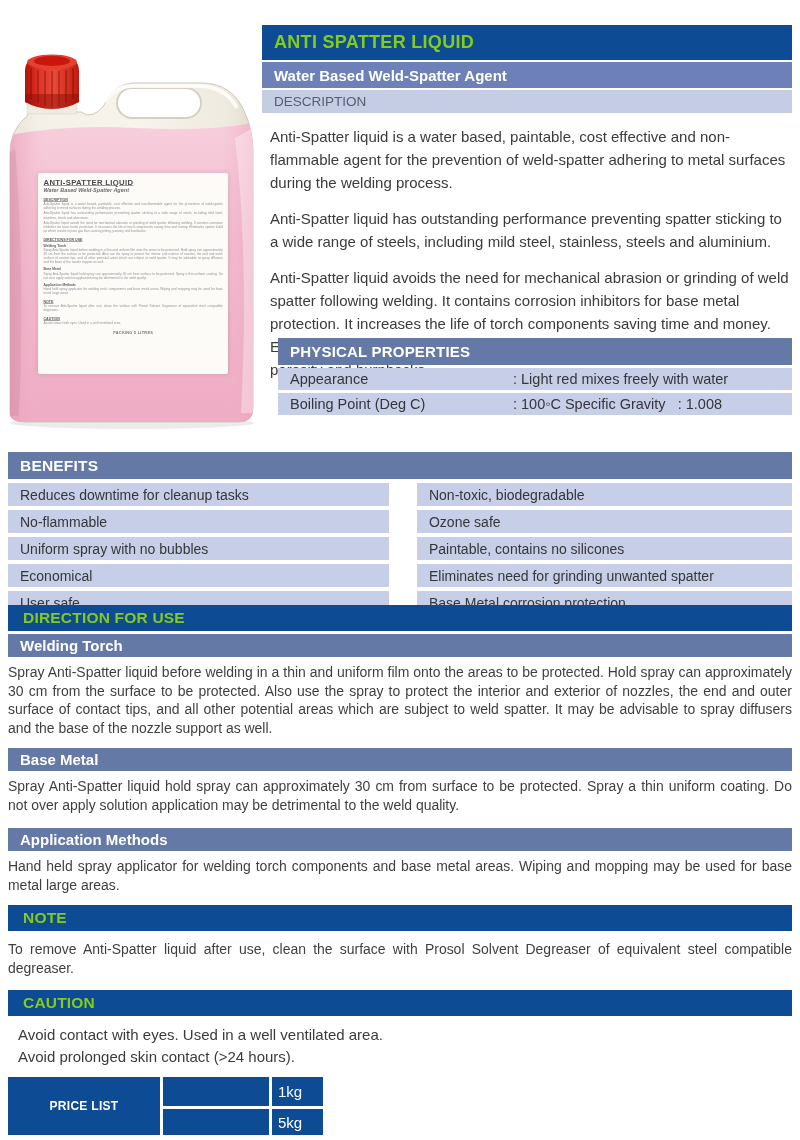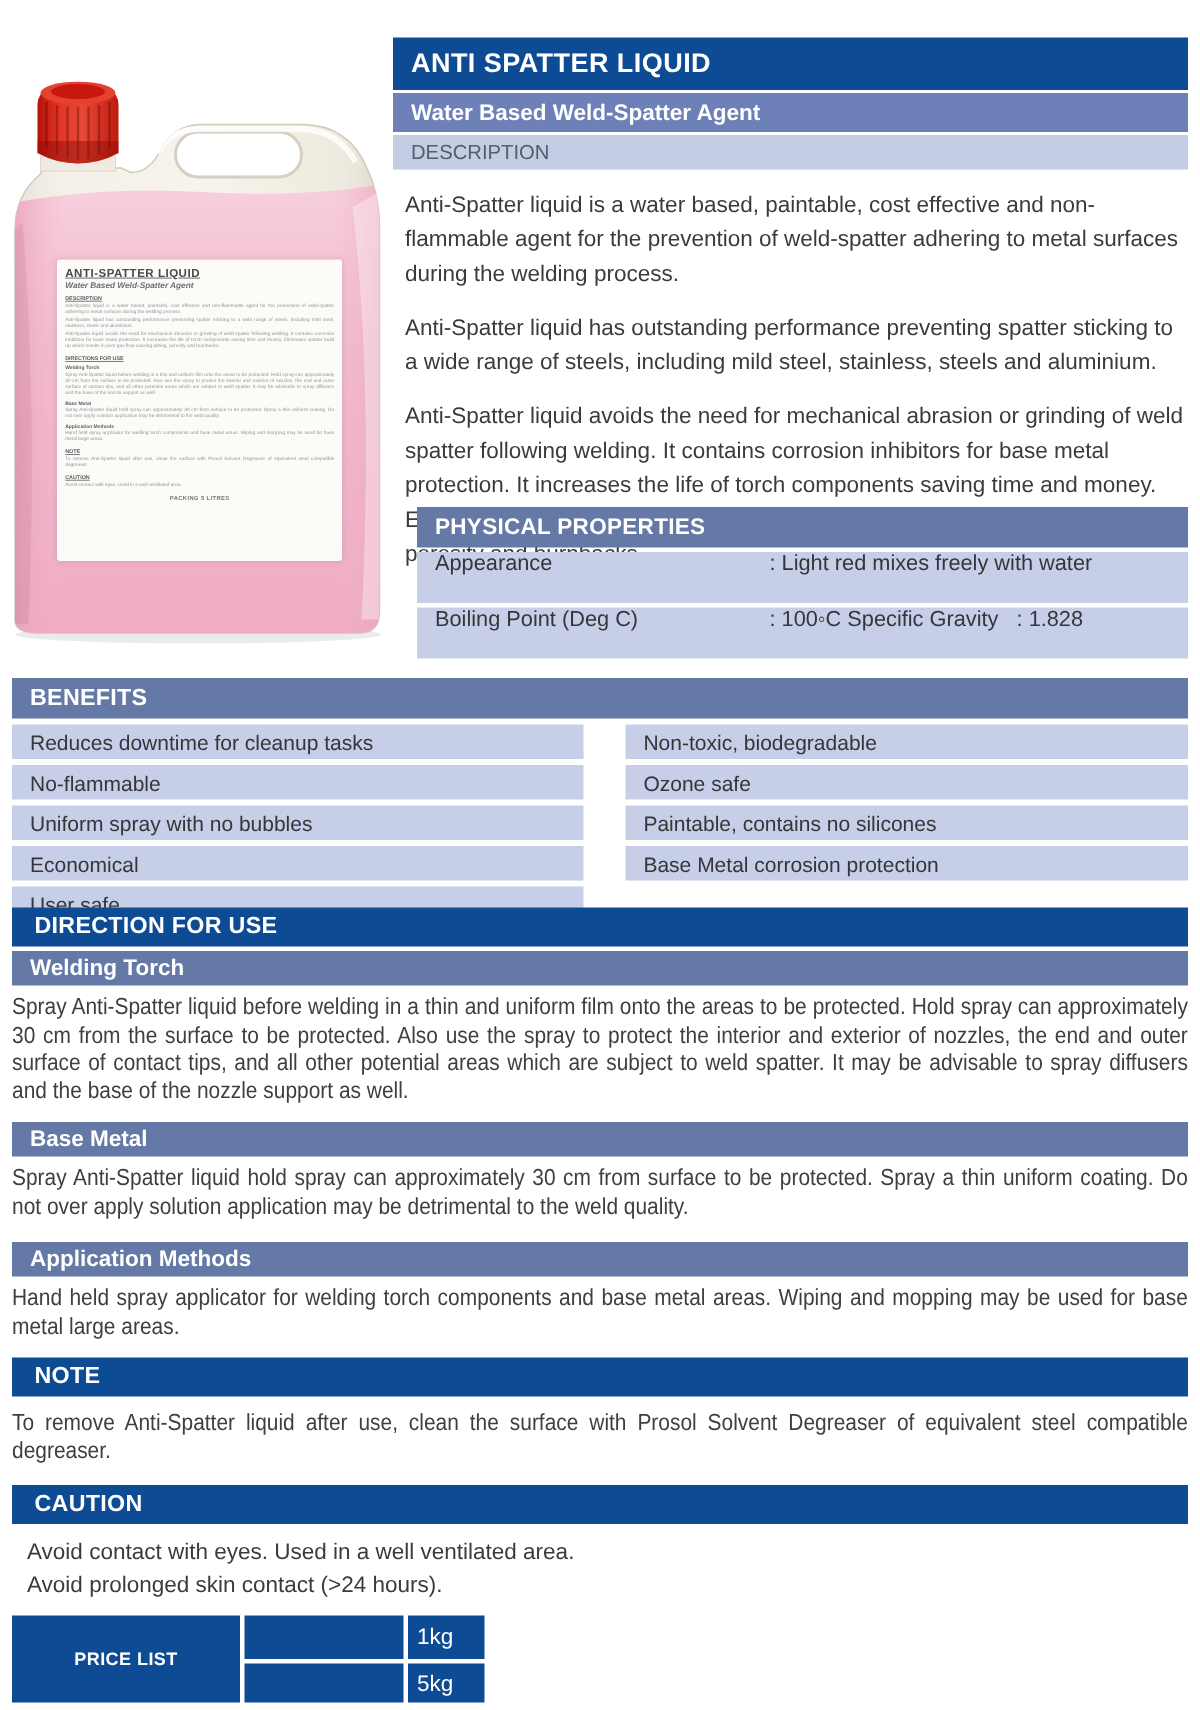"ANTI SPATTER LIQUID" .bar-dark { color: #ffffff -> #84cc16 }
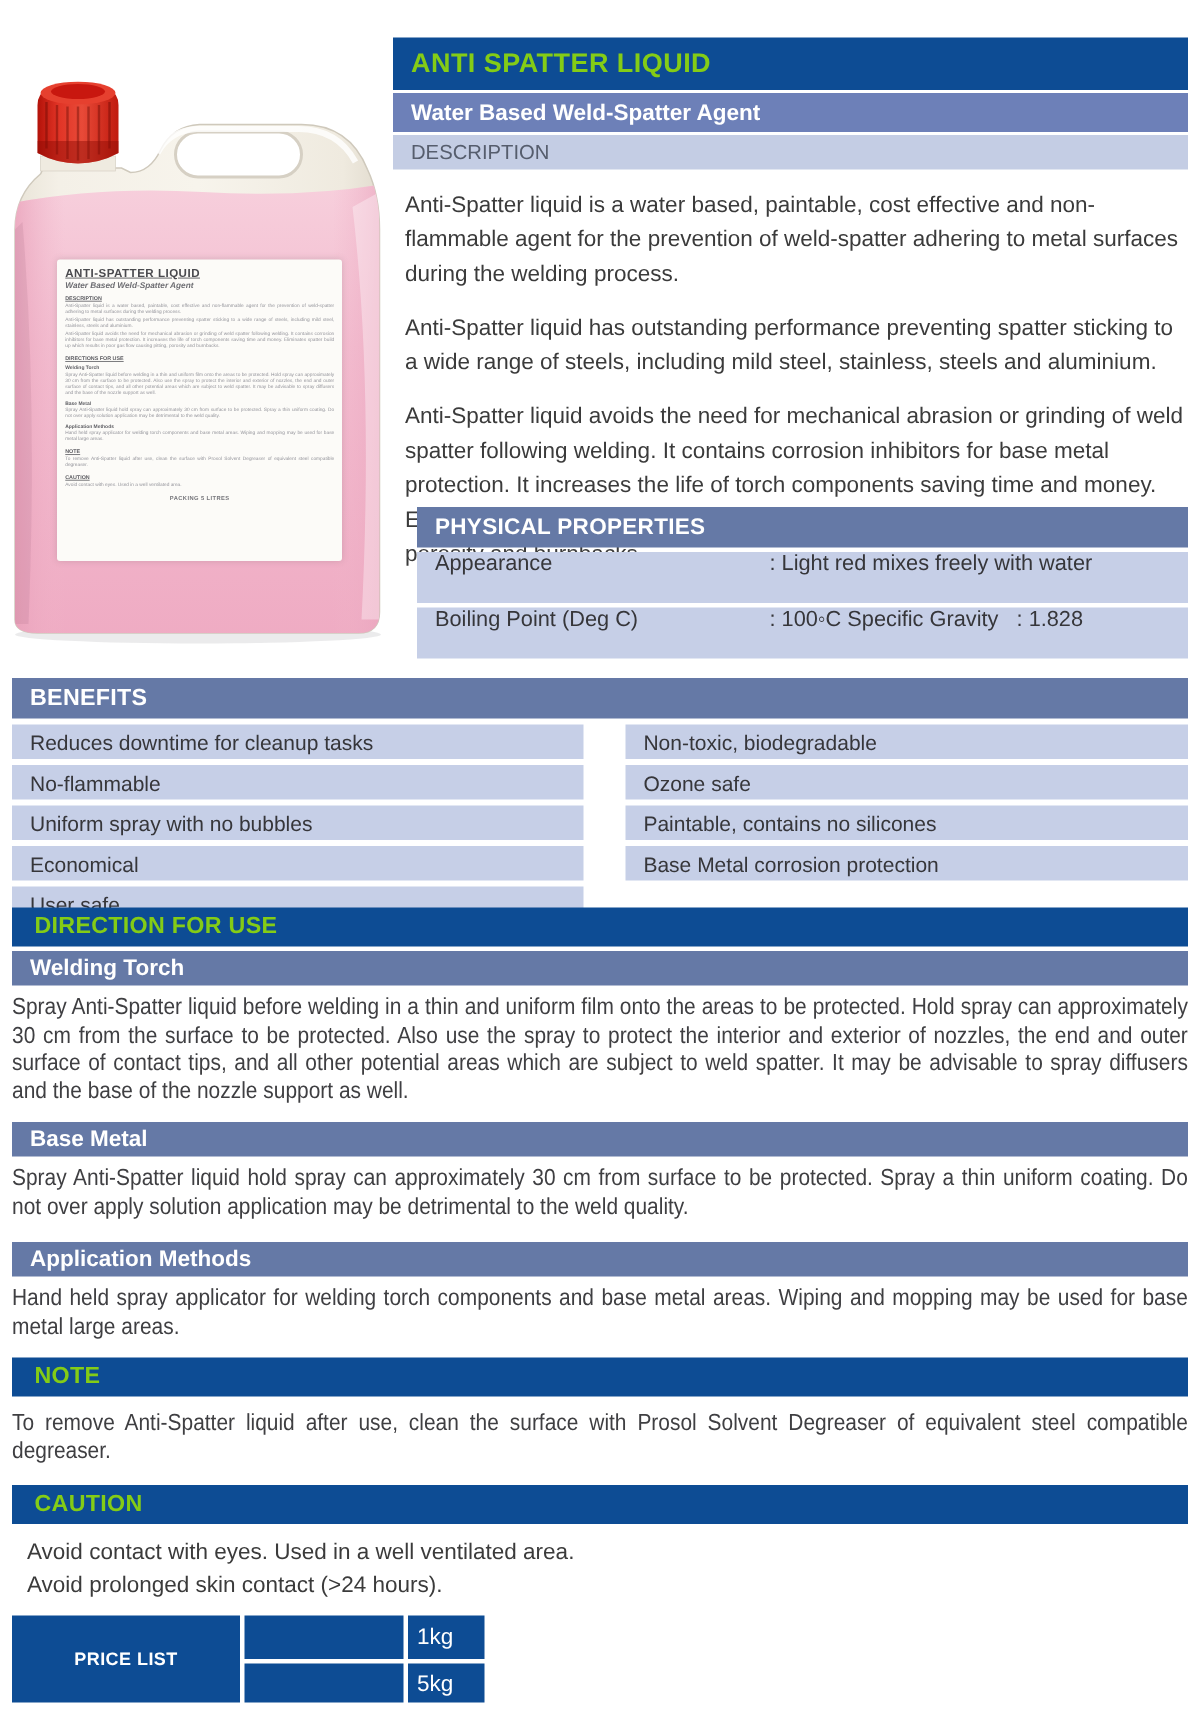"Appearance" .pp-row { align-items: flex-start -> center; height: 34px -> 22px }
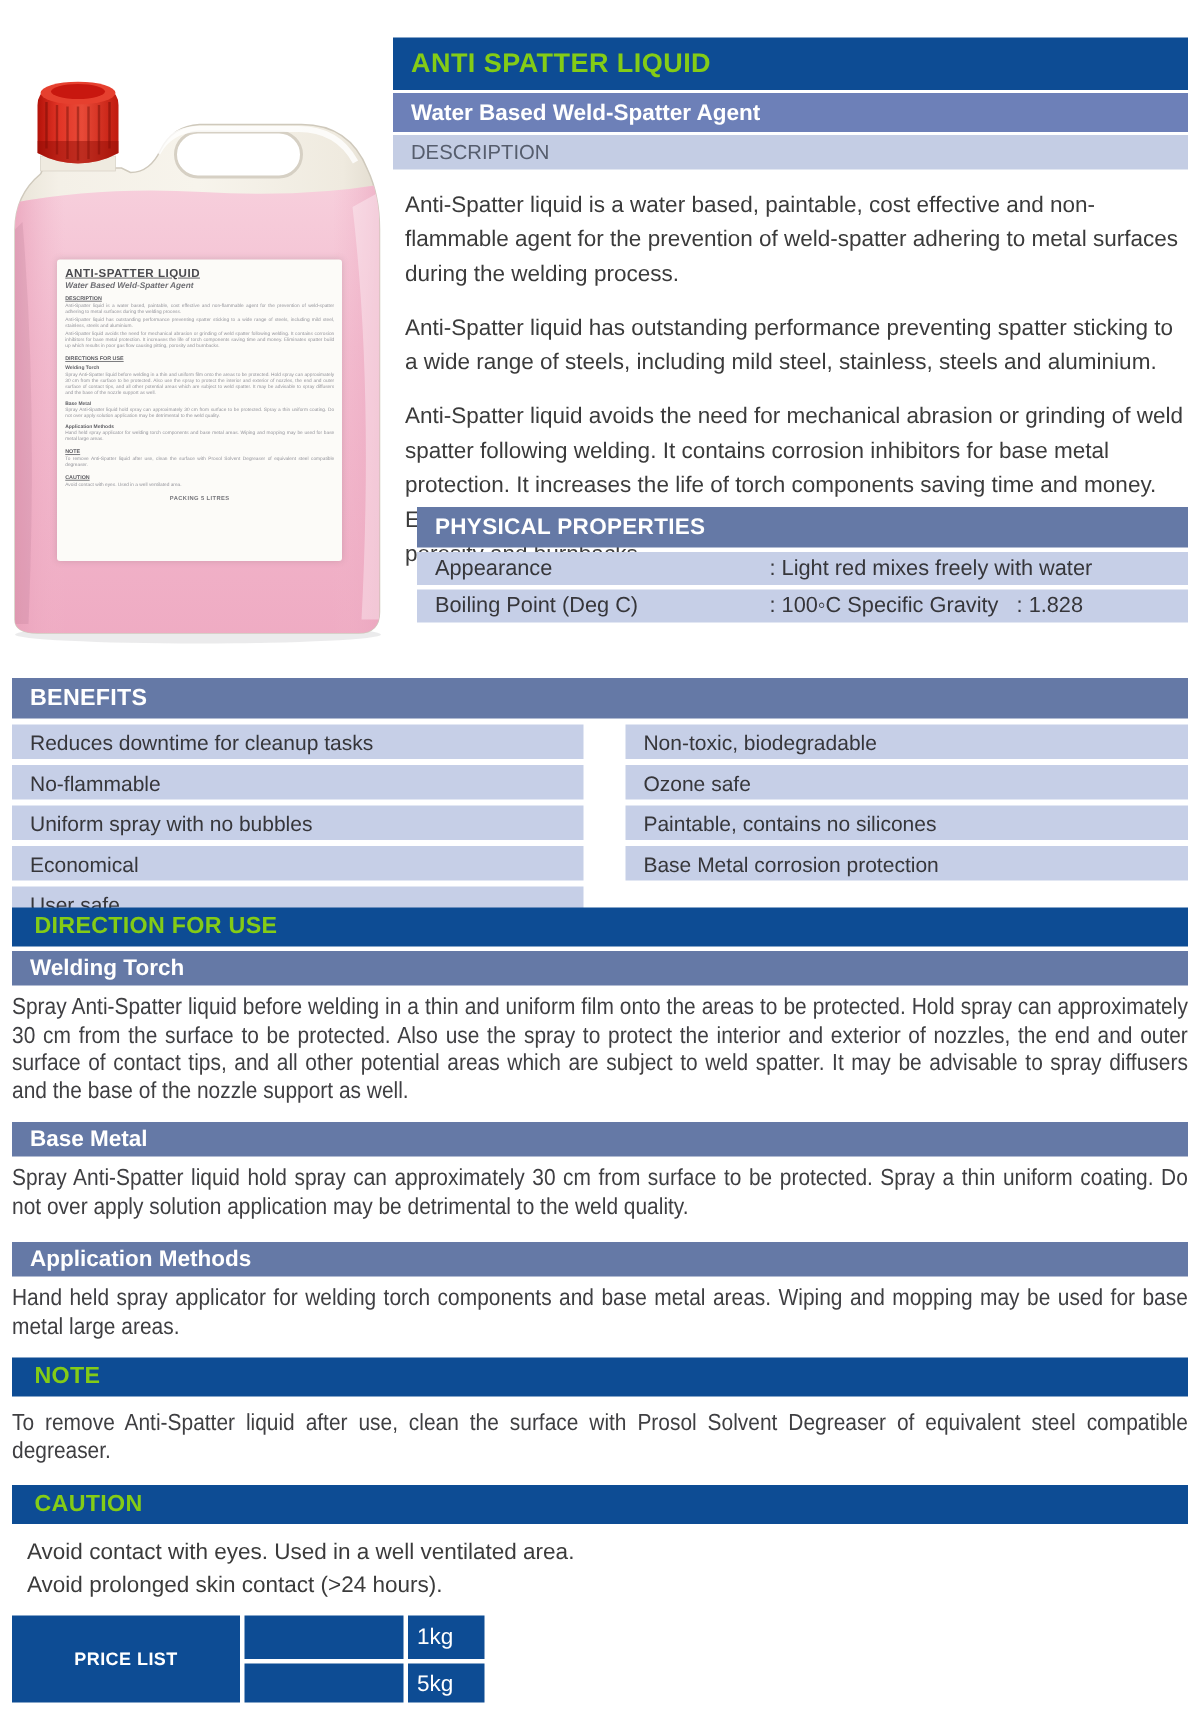": 100◦C Specific Gravity :" span.pp-value { text: 1.828 -> 1.008 }
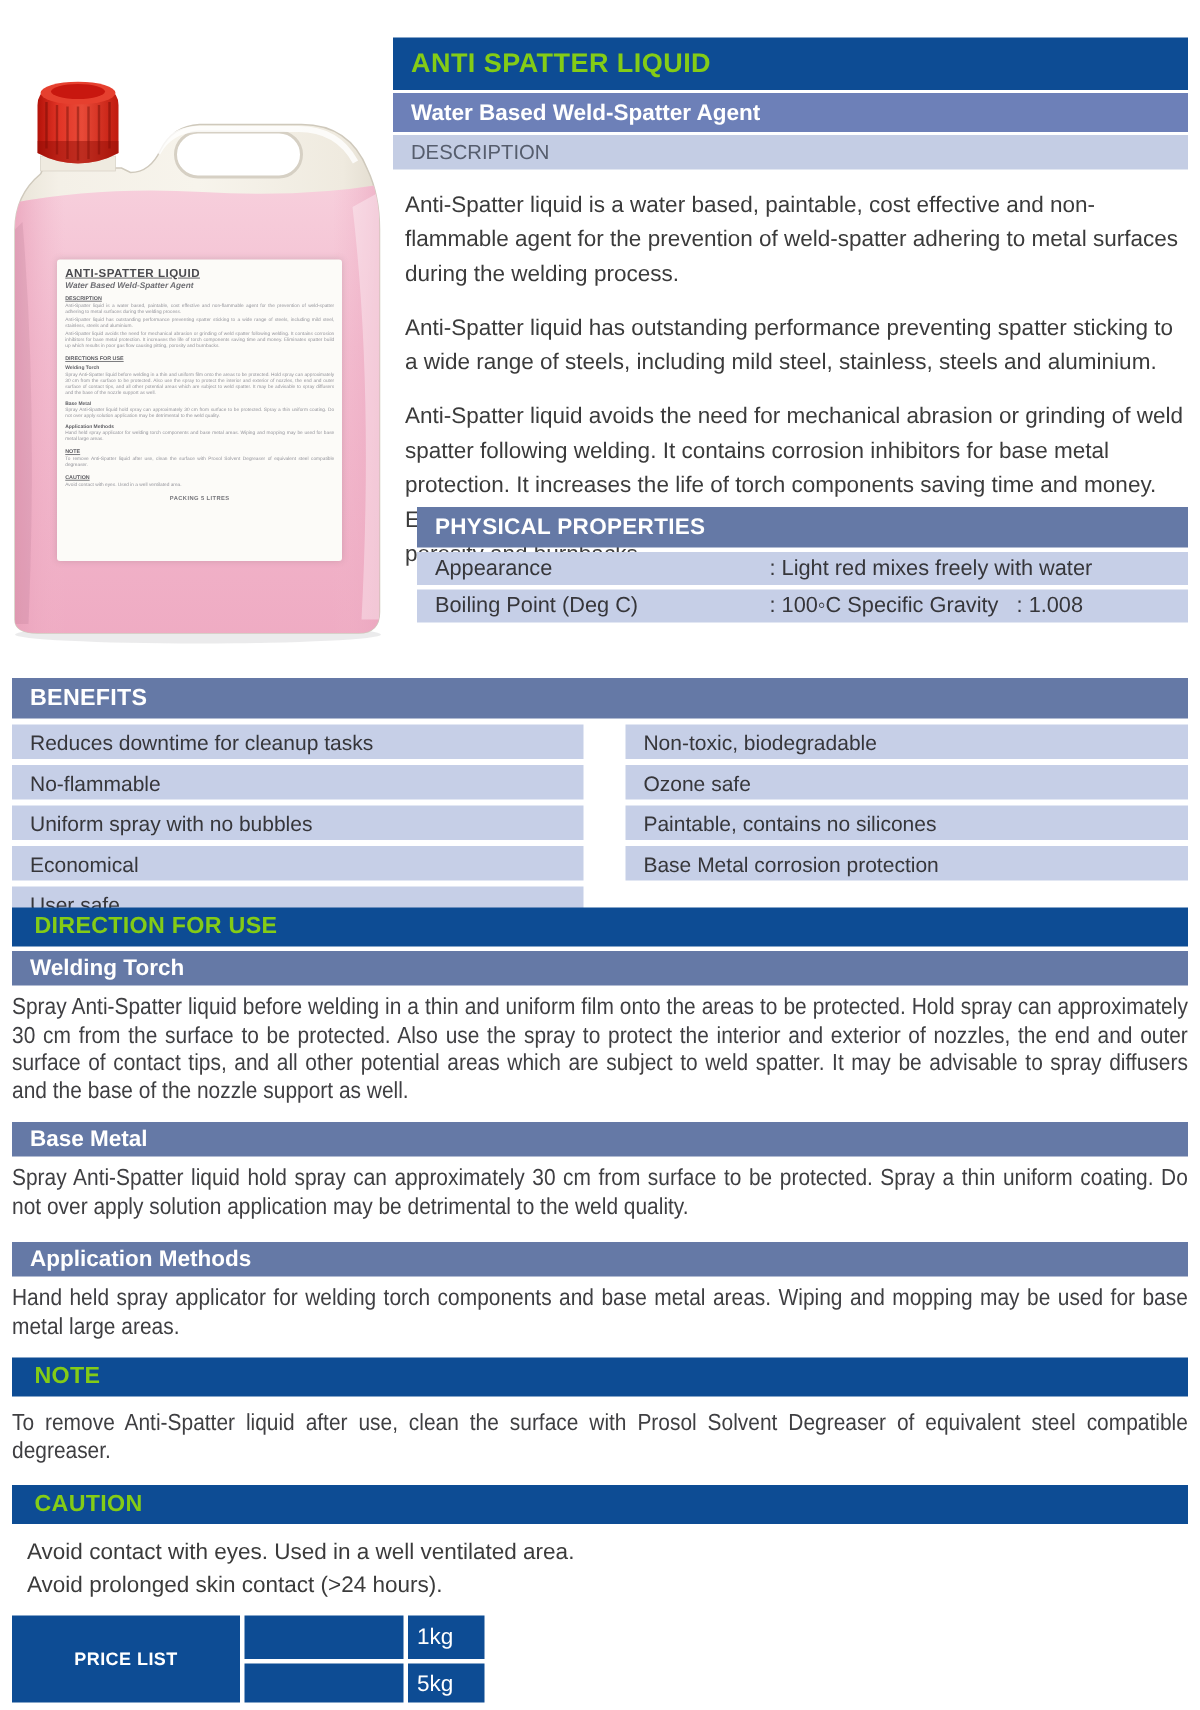"Eliminates need for grinding unwanted" div.benefit-row { html: none -> <div>Eliminates need for grinding unwanted spatter</div> }
